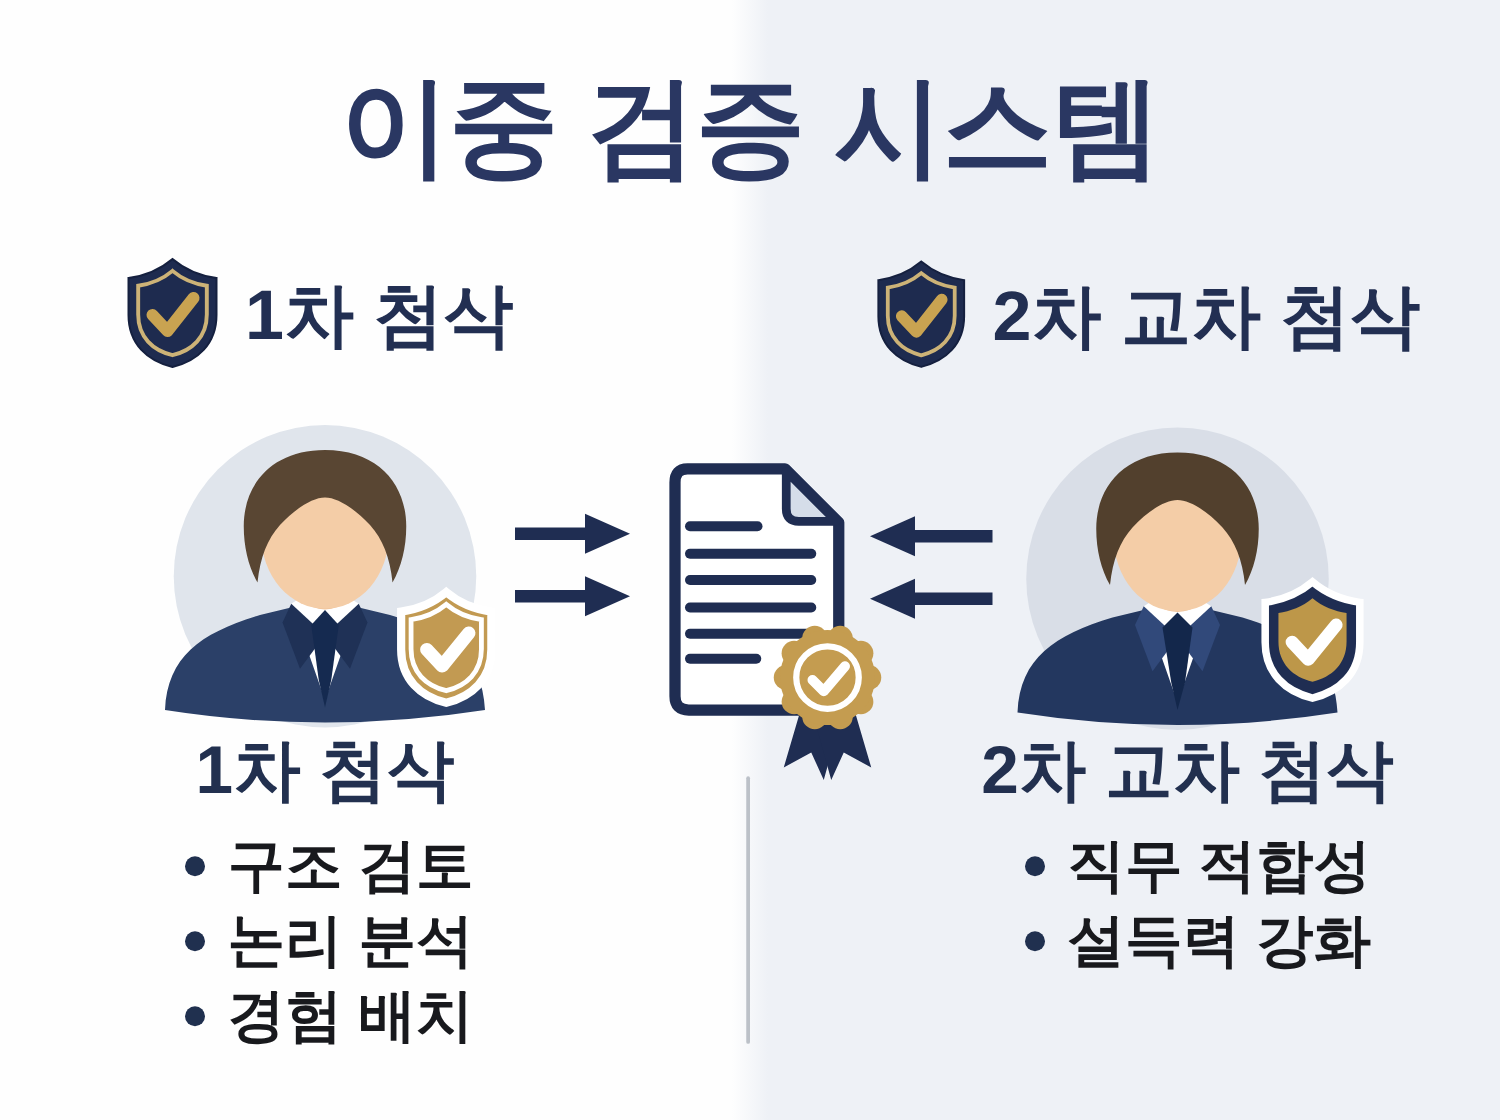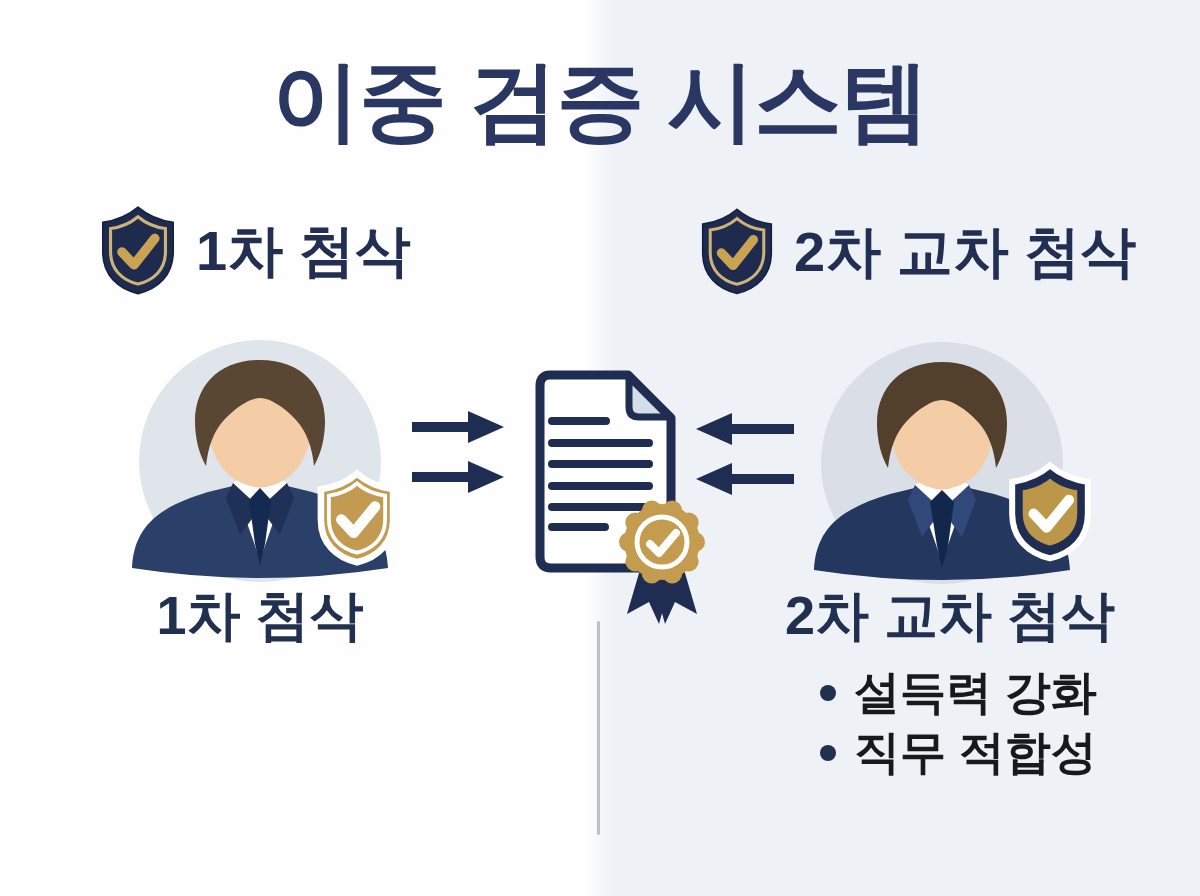"구조 검토" ul.bullet-list { html: none -> <ul> <li> <span></span> <span>구조 검토</span> </li> <li> <span></span> <span>논리 분석</span> </li> <li> <span></span> <span>경험 배치</span> </li> </ul> }
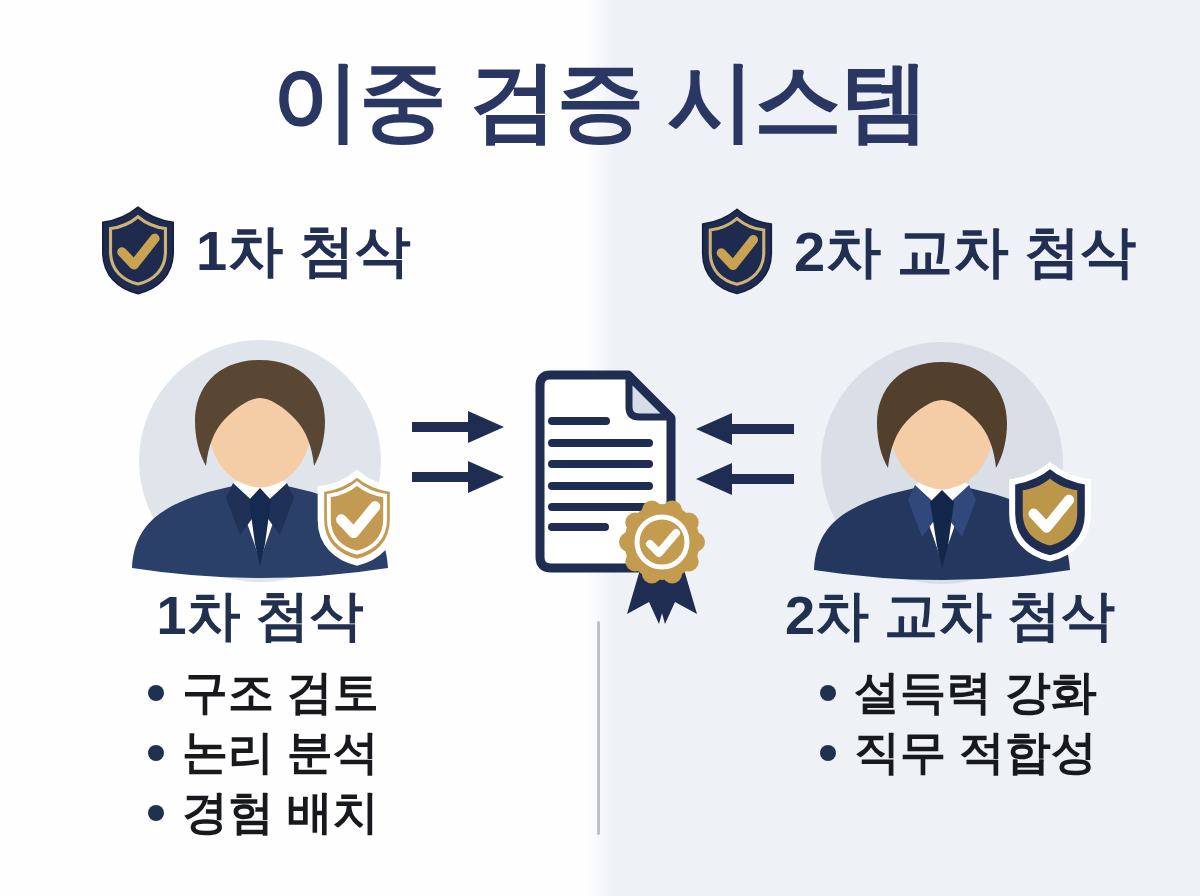"설득력 강화" li { order: before "직무 적합성" -> after "직무 적합성" }
